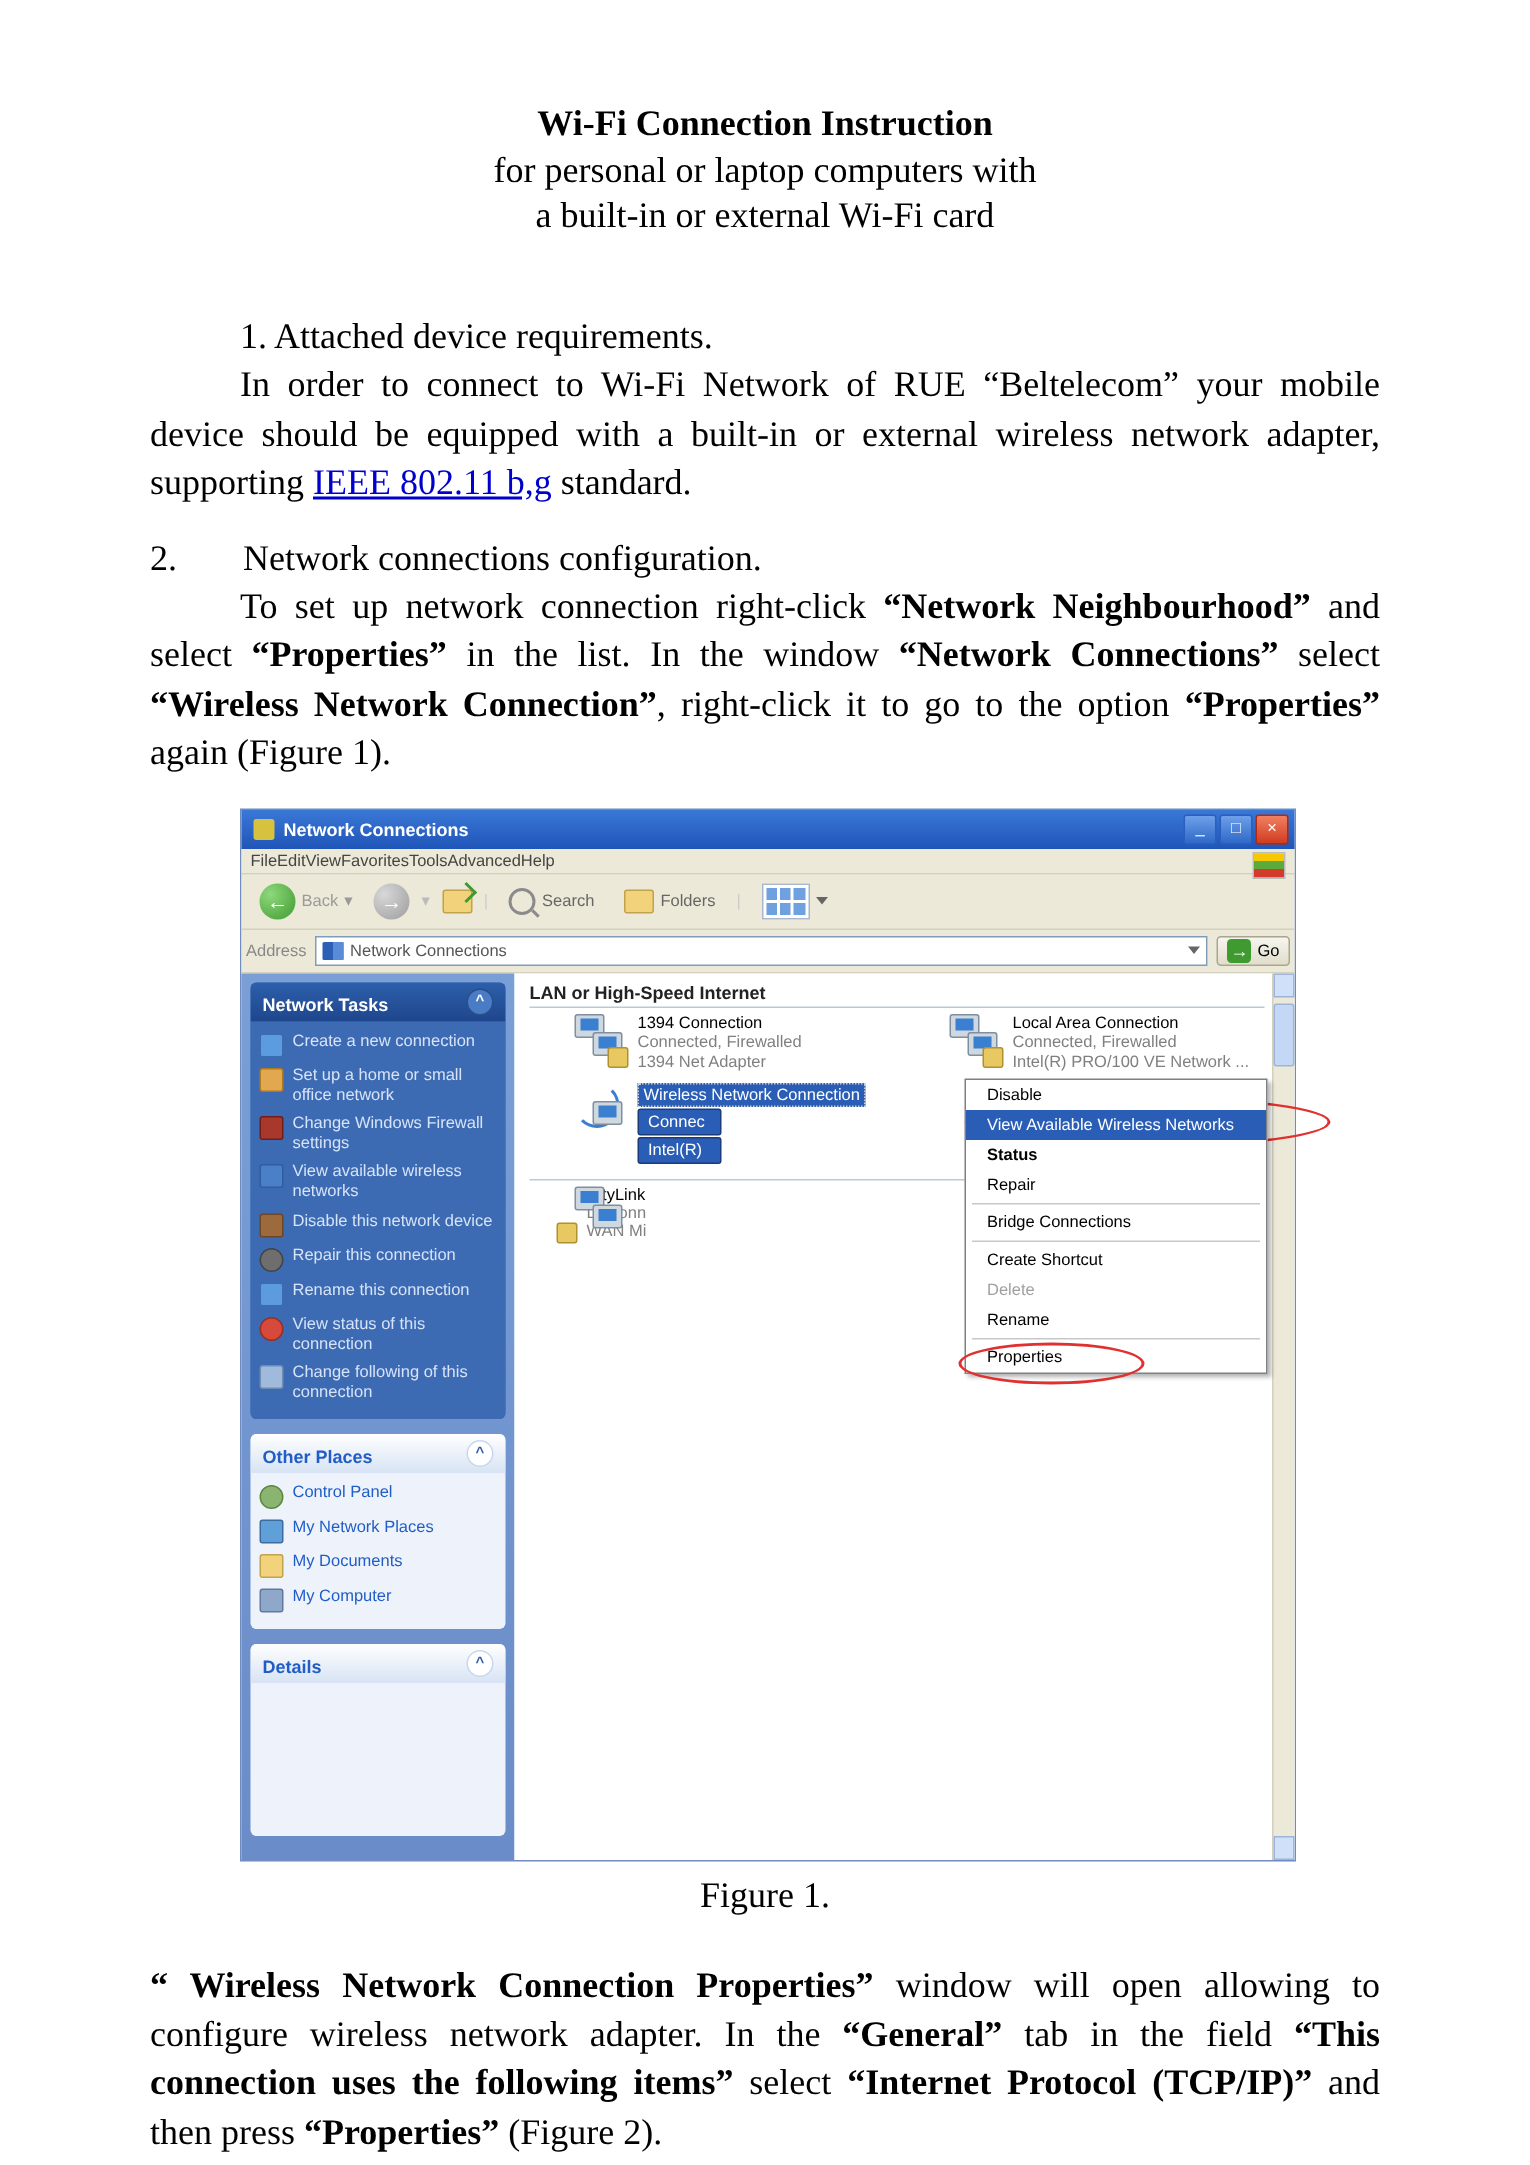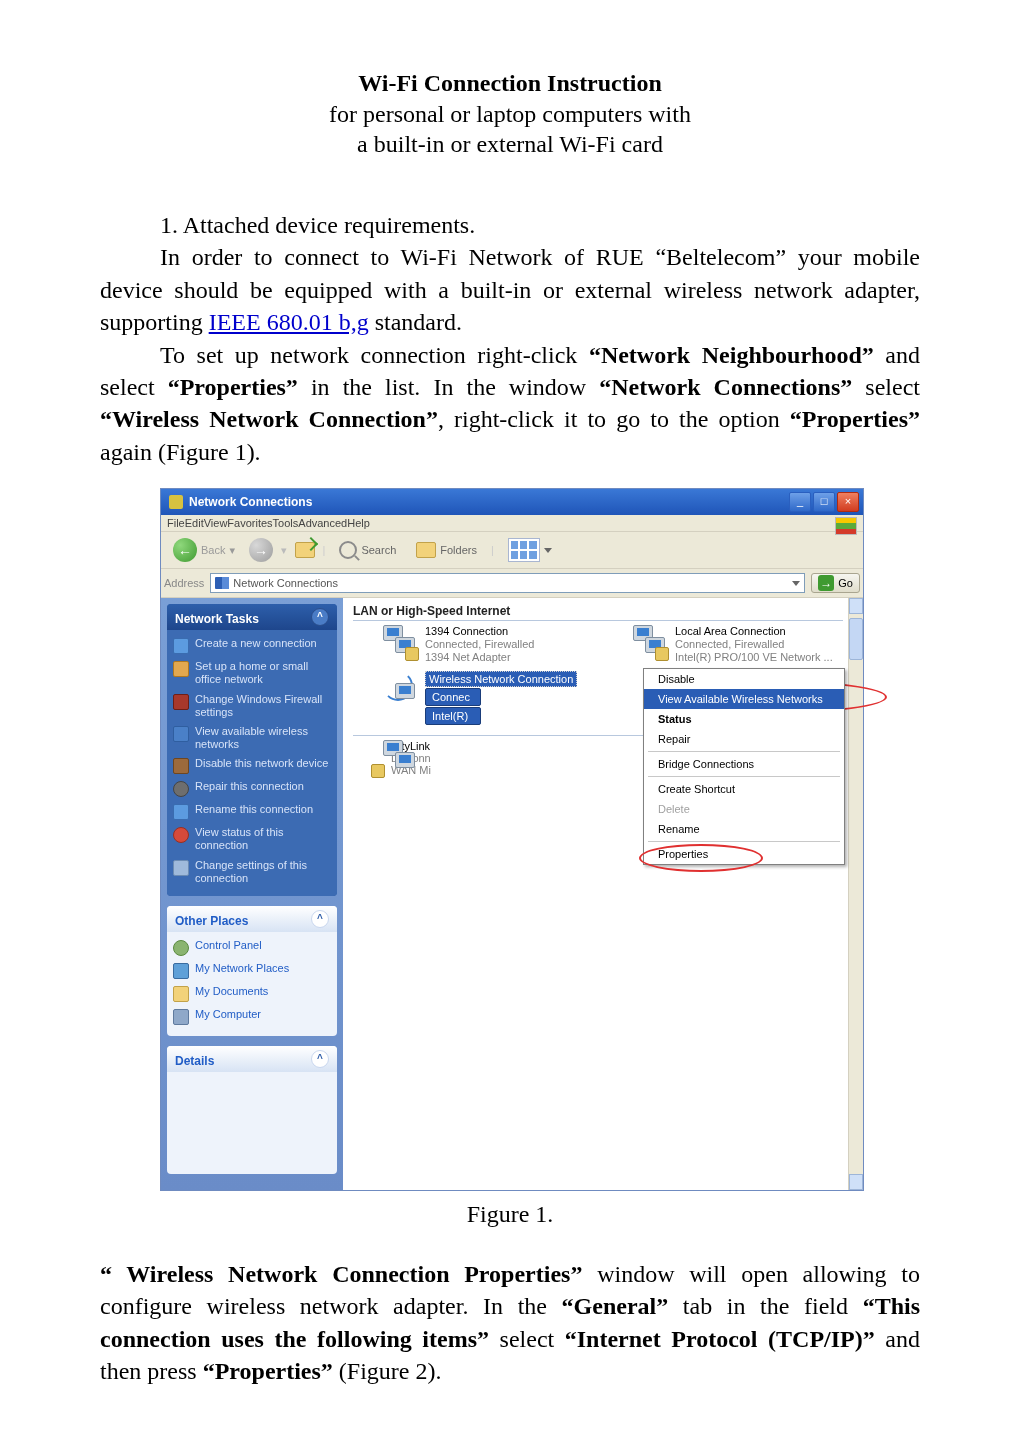"IEEE 680.01 b,g" span.link { text: 680.01 -> 802.11 }
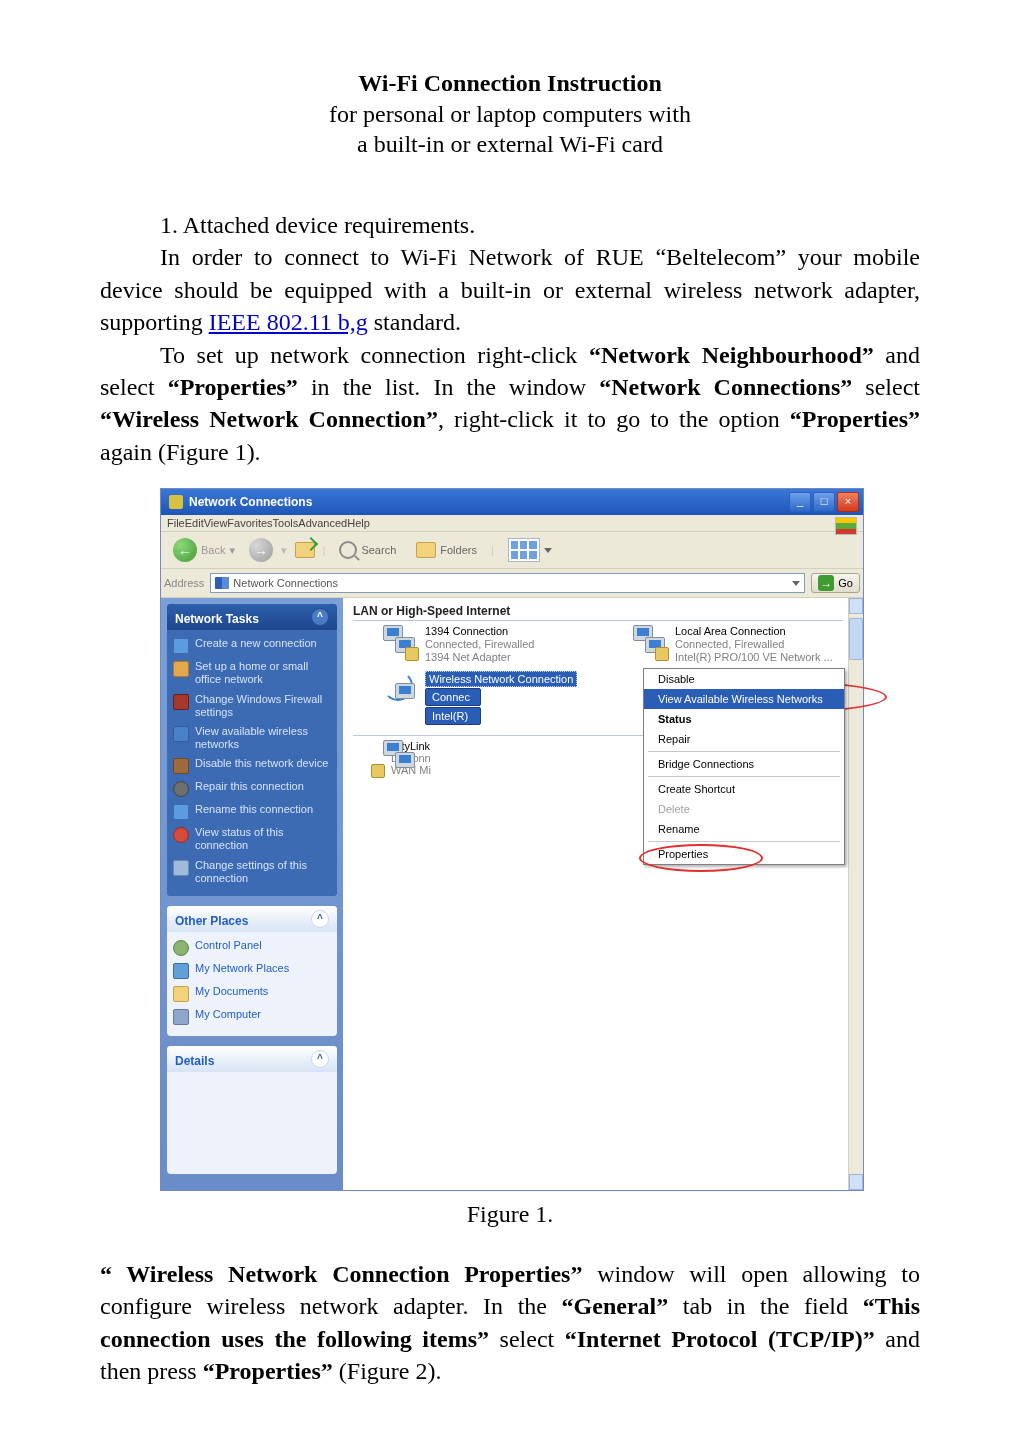"2. Network connections configuration." div.num-line2 { html: none -> <div> <span>2.</span> <span>Network connections configuration.</span> </div> }
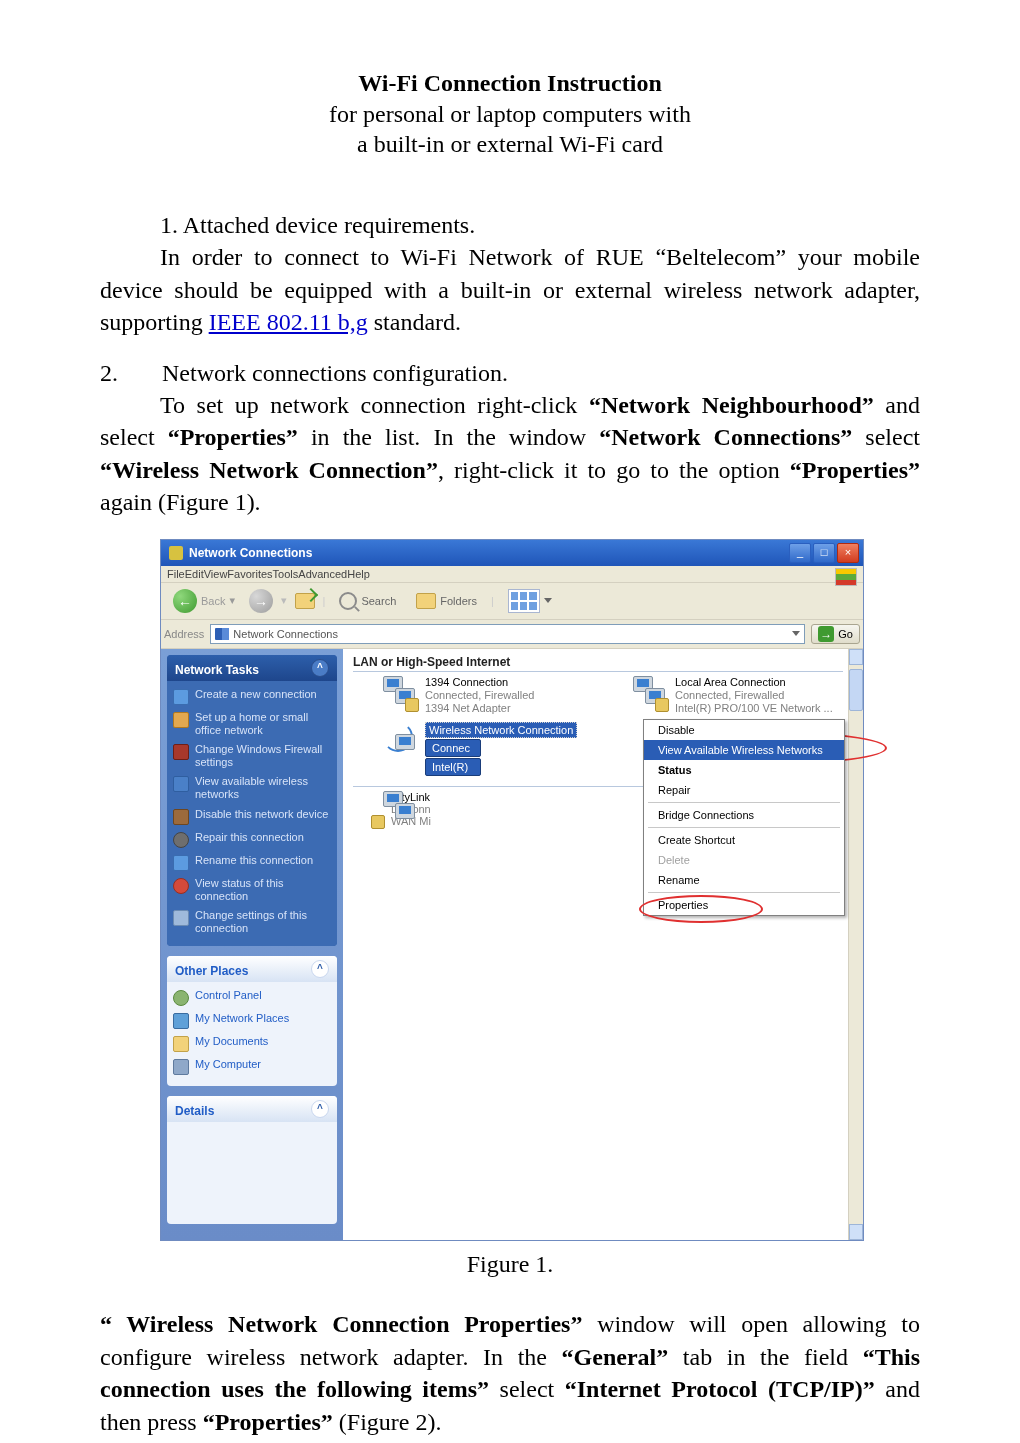"Change settings of this connection" span { text: settings -> following }
